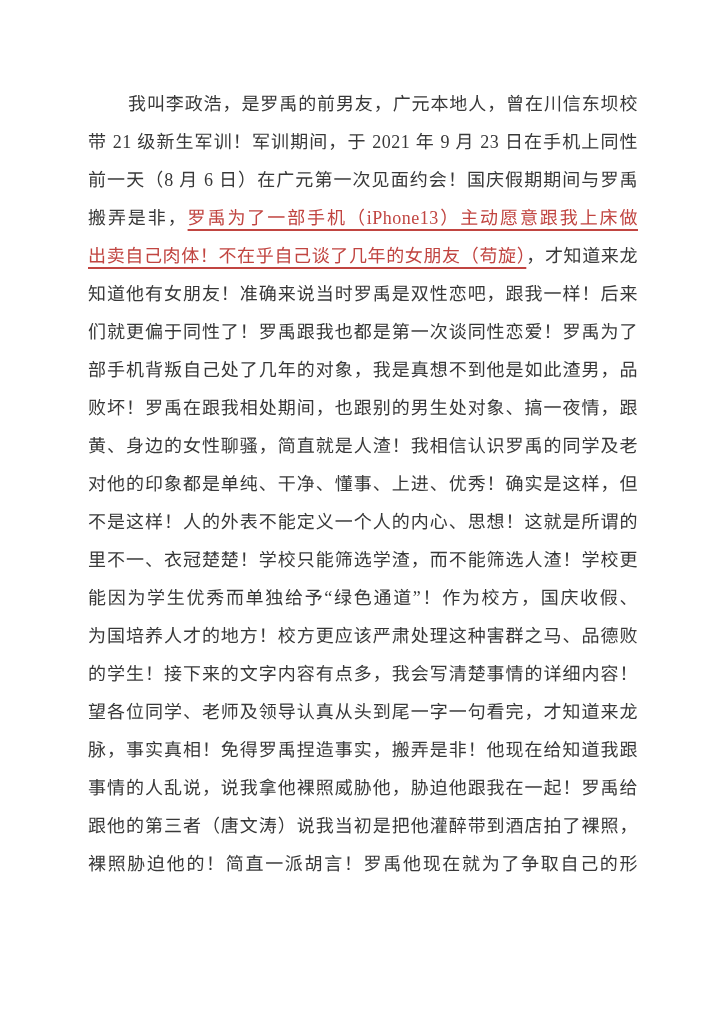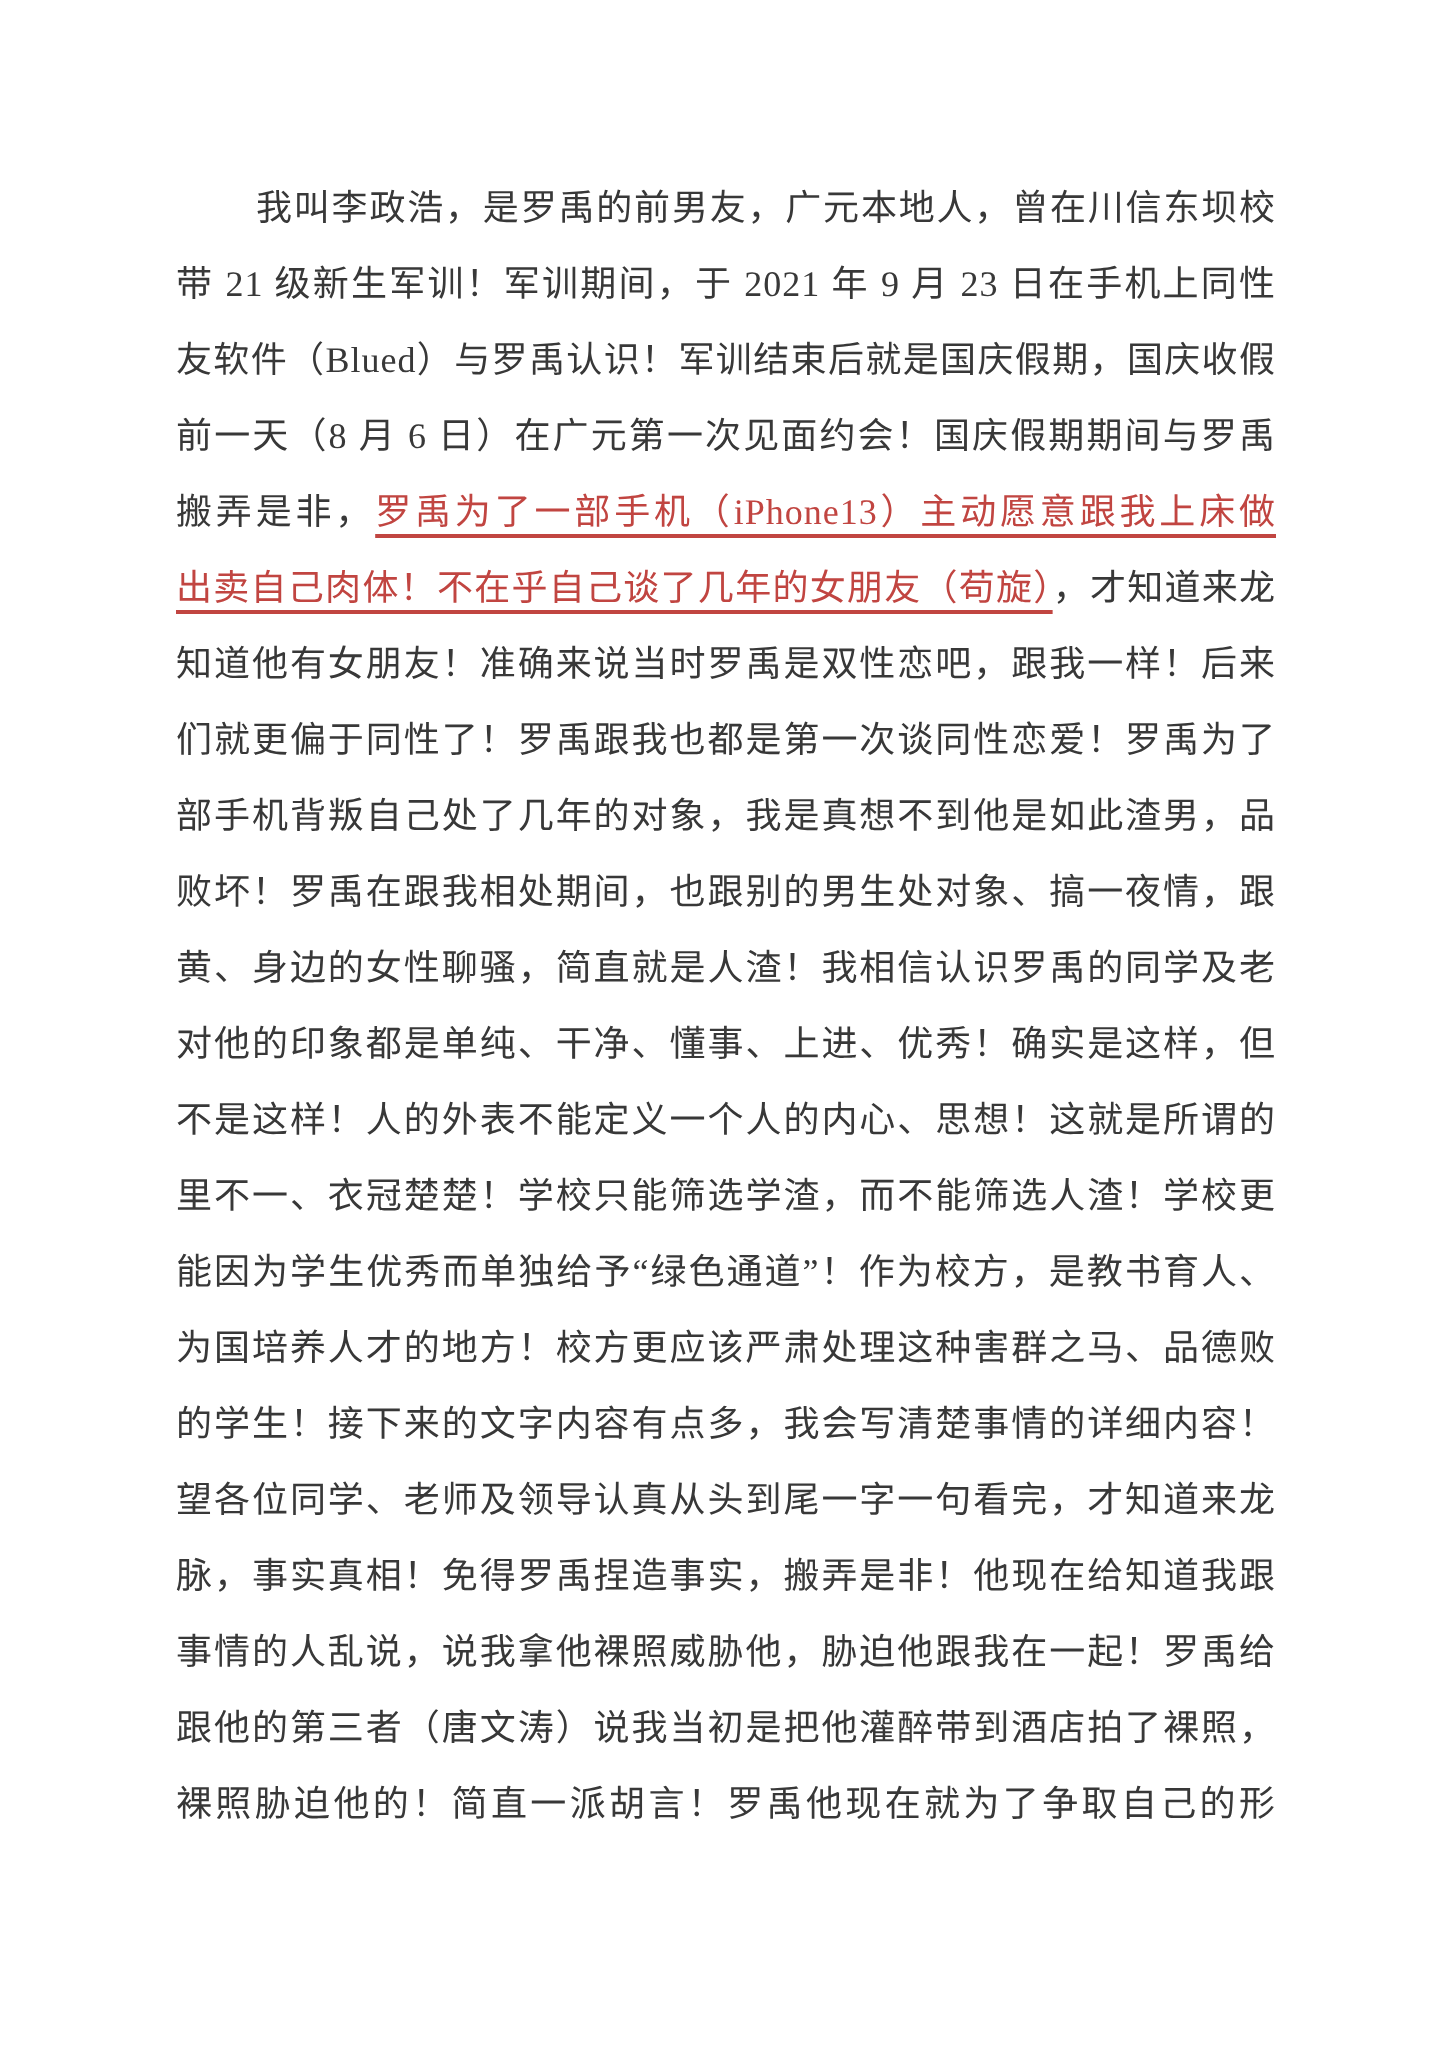"友软件（Blued）与罗禹认识！军训结束后就是国庆假期，国庆收假" div.line { html: <div><span>友软件（Blued）与罗禹认识！军训结束后就是国庆假期，国庆收假</span></div> -> none }
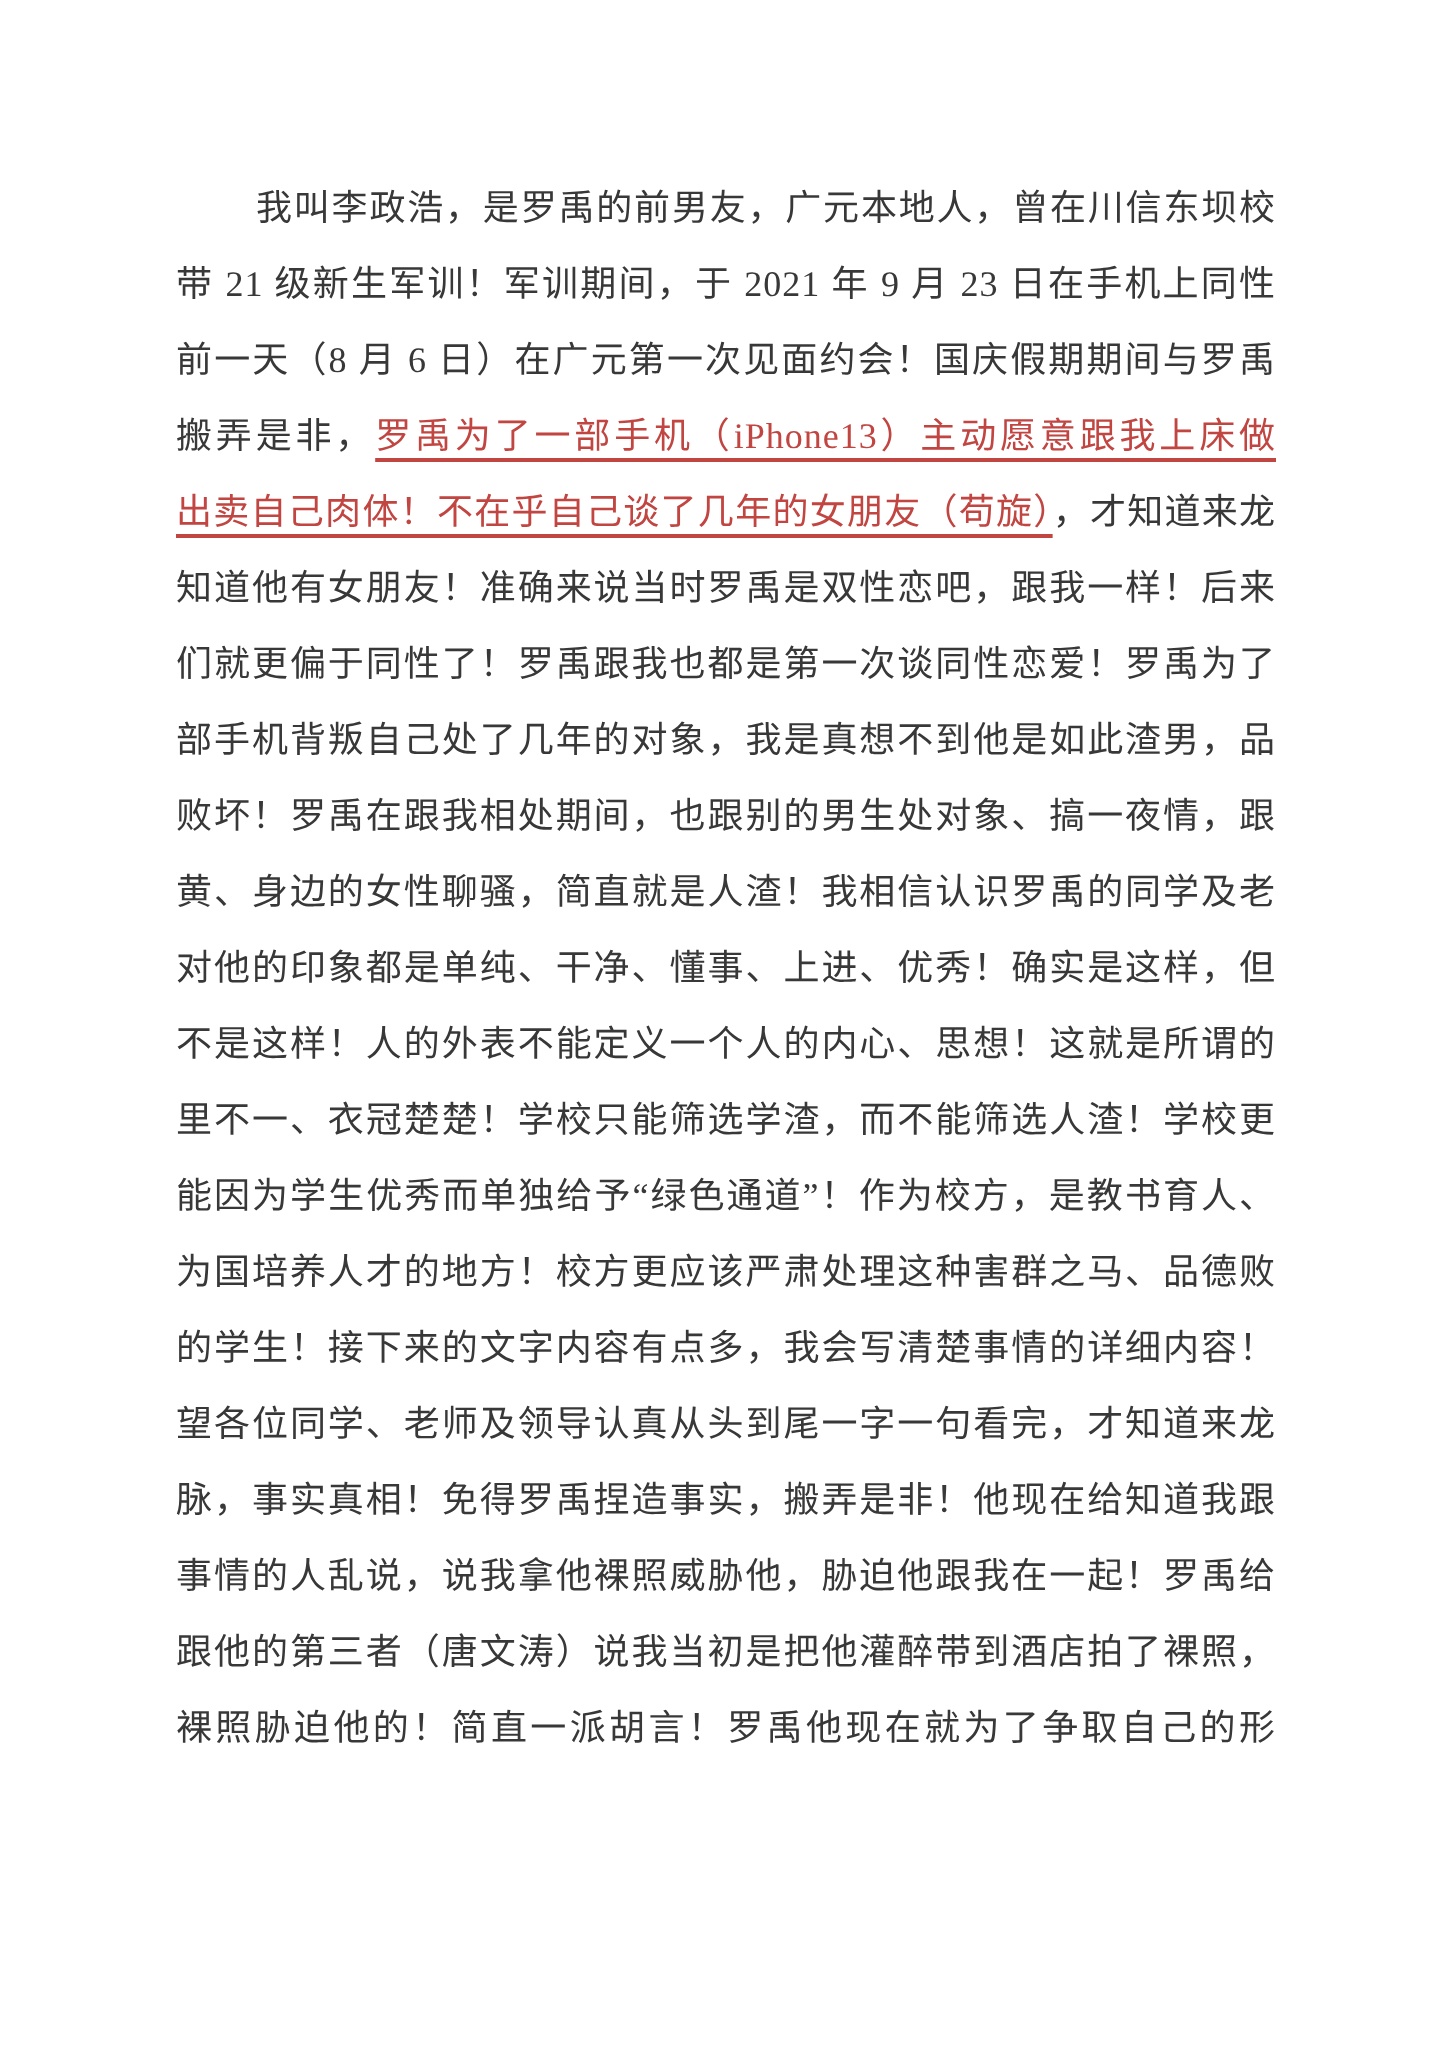"能因为学生优秀而单独给予“绿色通道”！作为校方，是教书育人、" span.seg-normal { text: 是教书育人 -> 国庆收假 }
